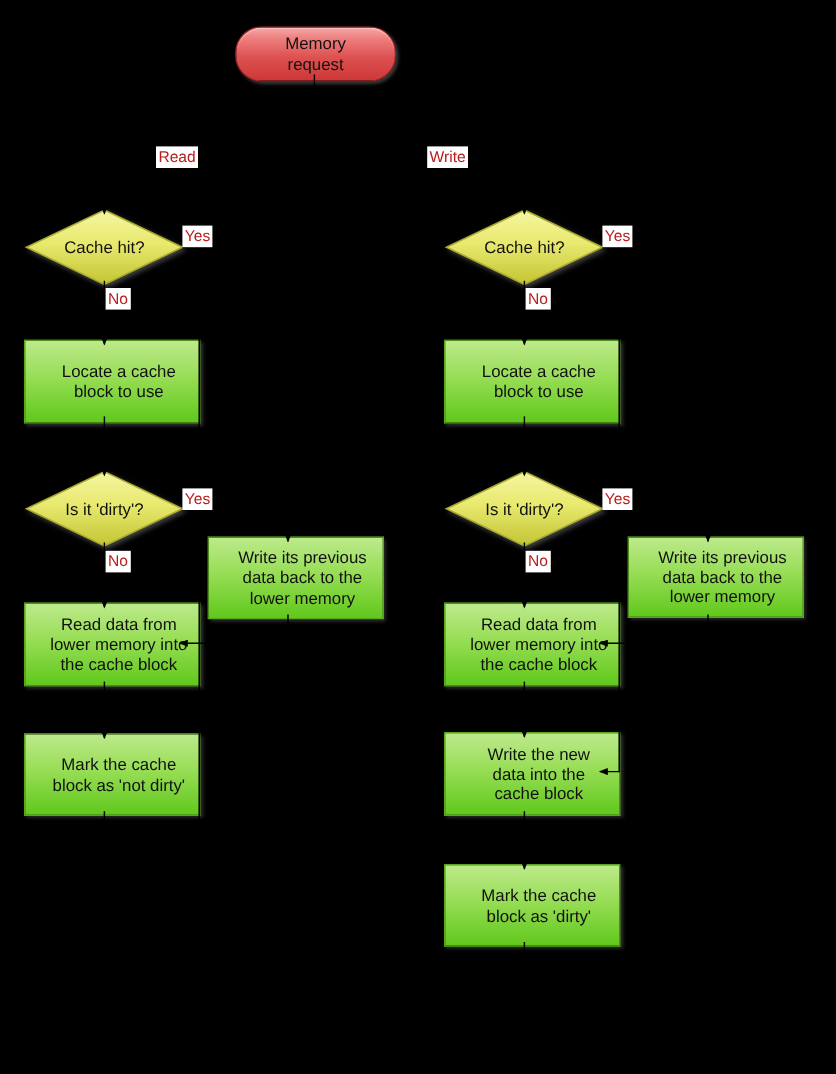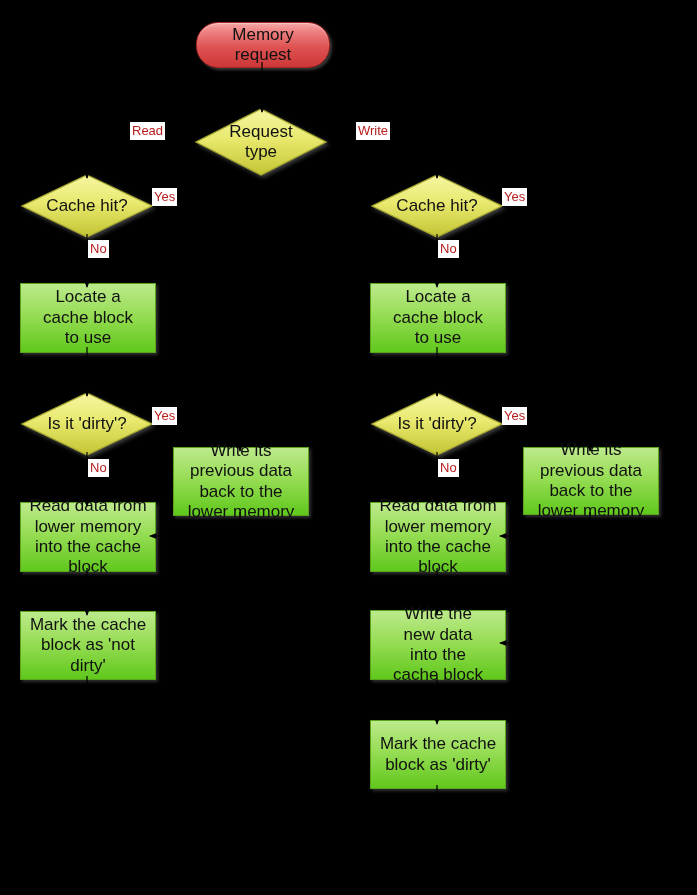"Memory request" .node { font-size: 17px -> 14px }
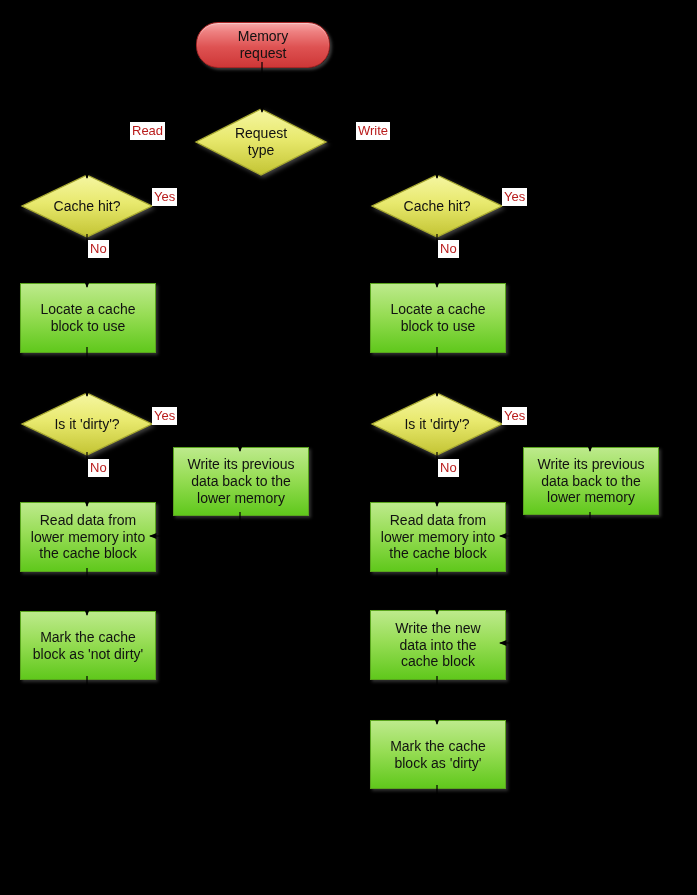"Request type" div.node { html: <div> <svg> <polygon></polygon> </svg> <span>Request type</span> </div> -> none }
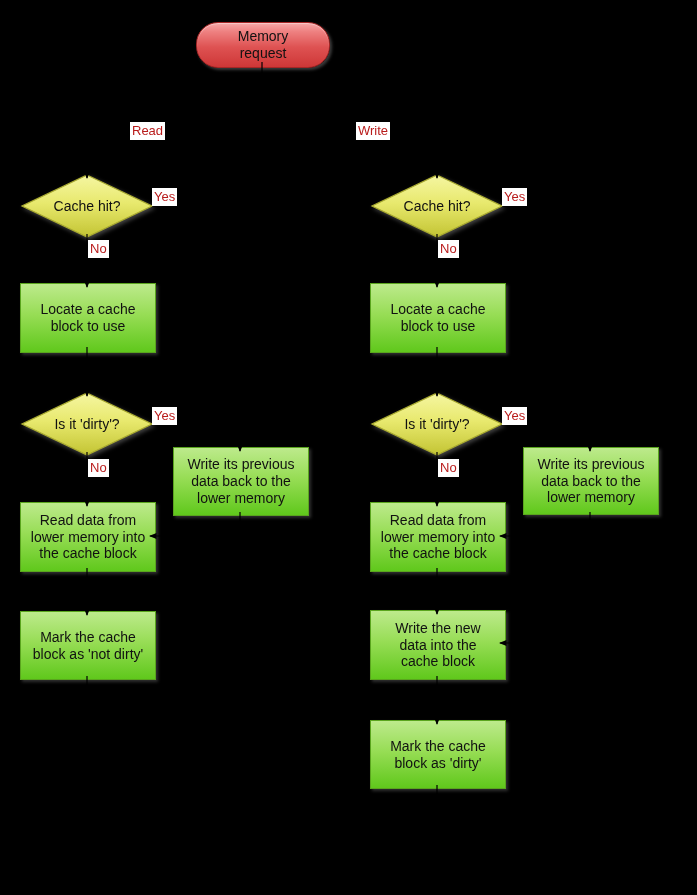"Locate a cache block to" .process { padding-left: none -> 11px }
